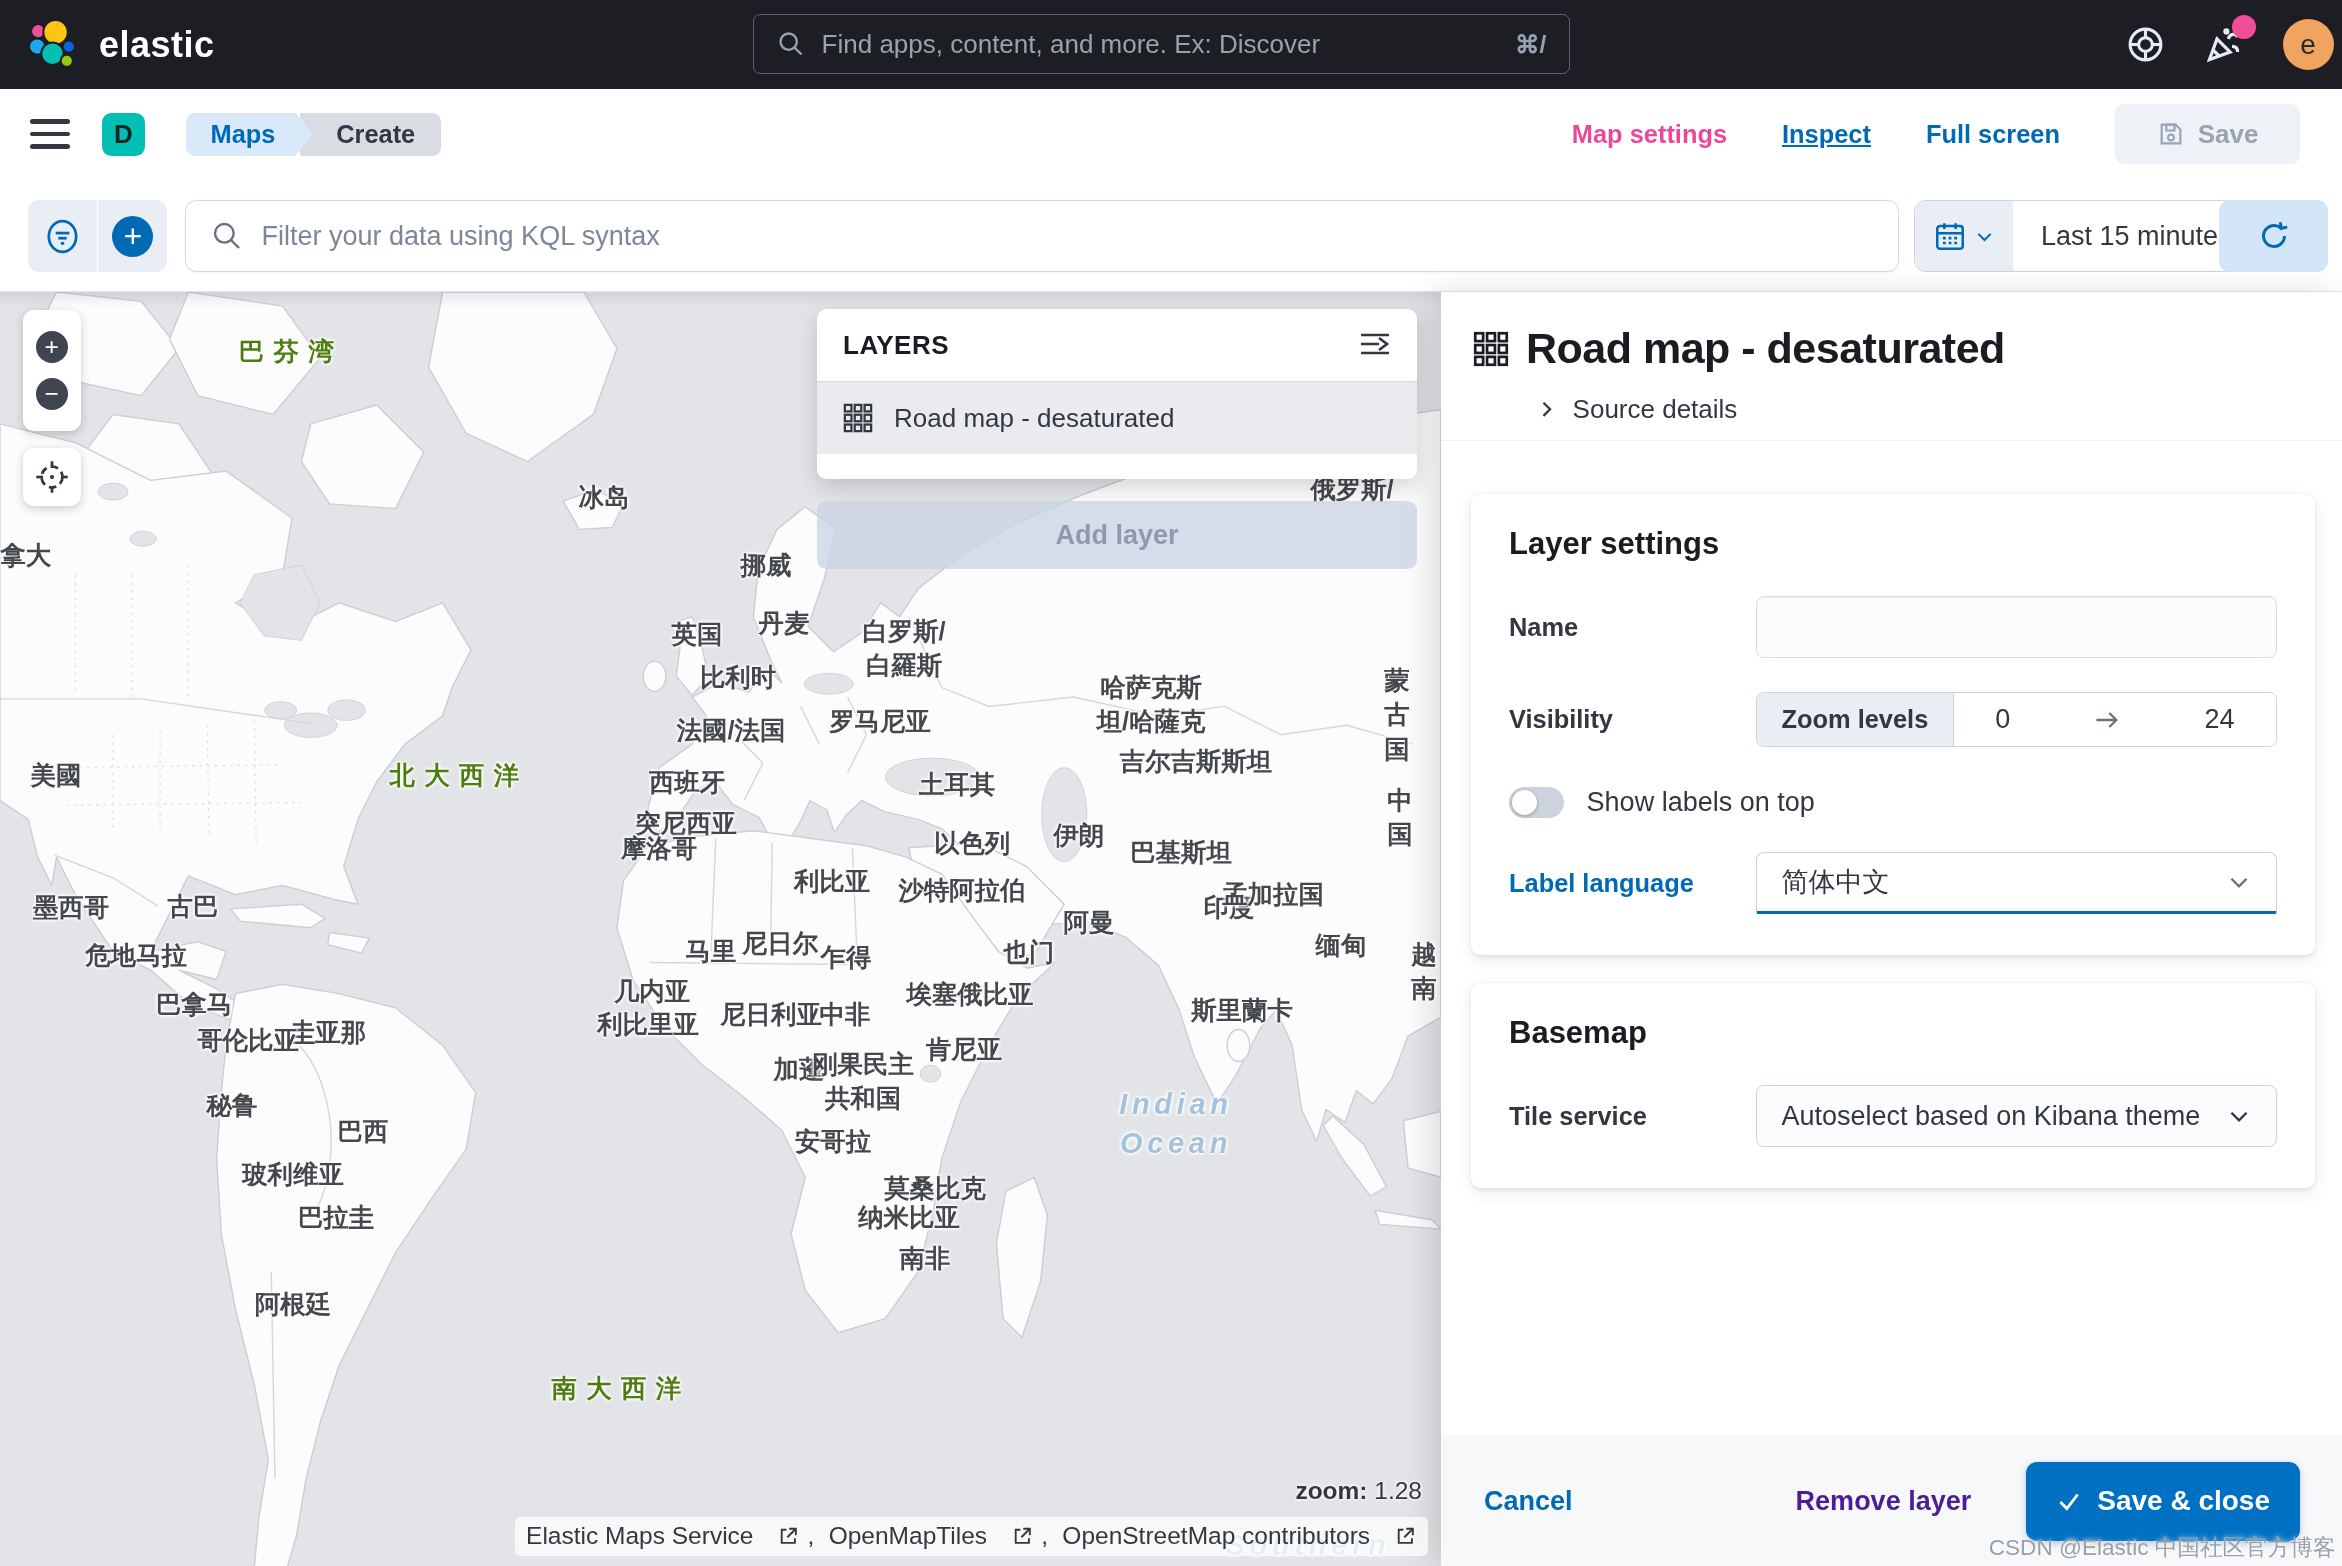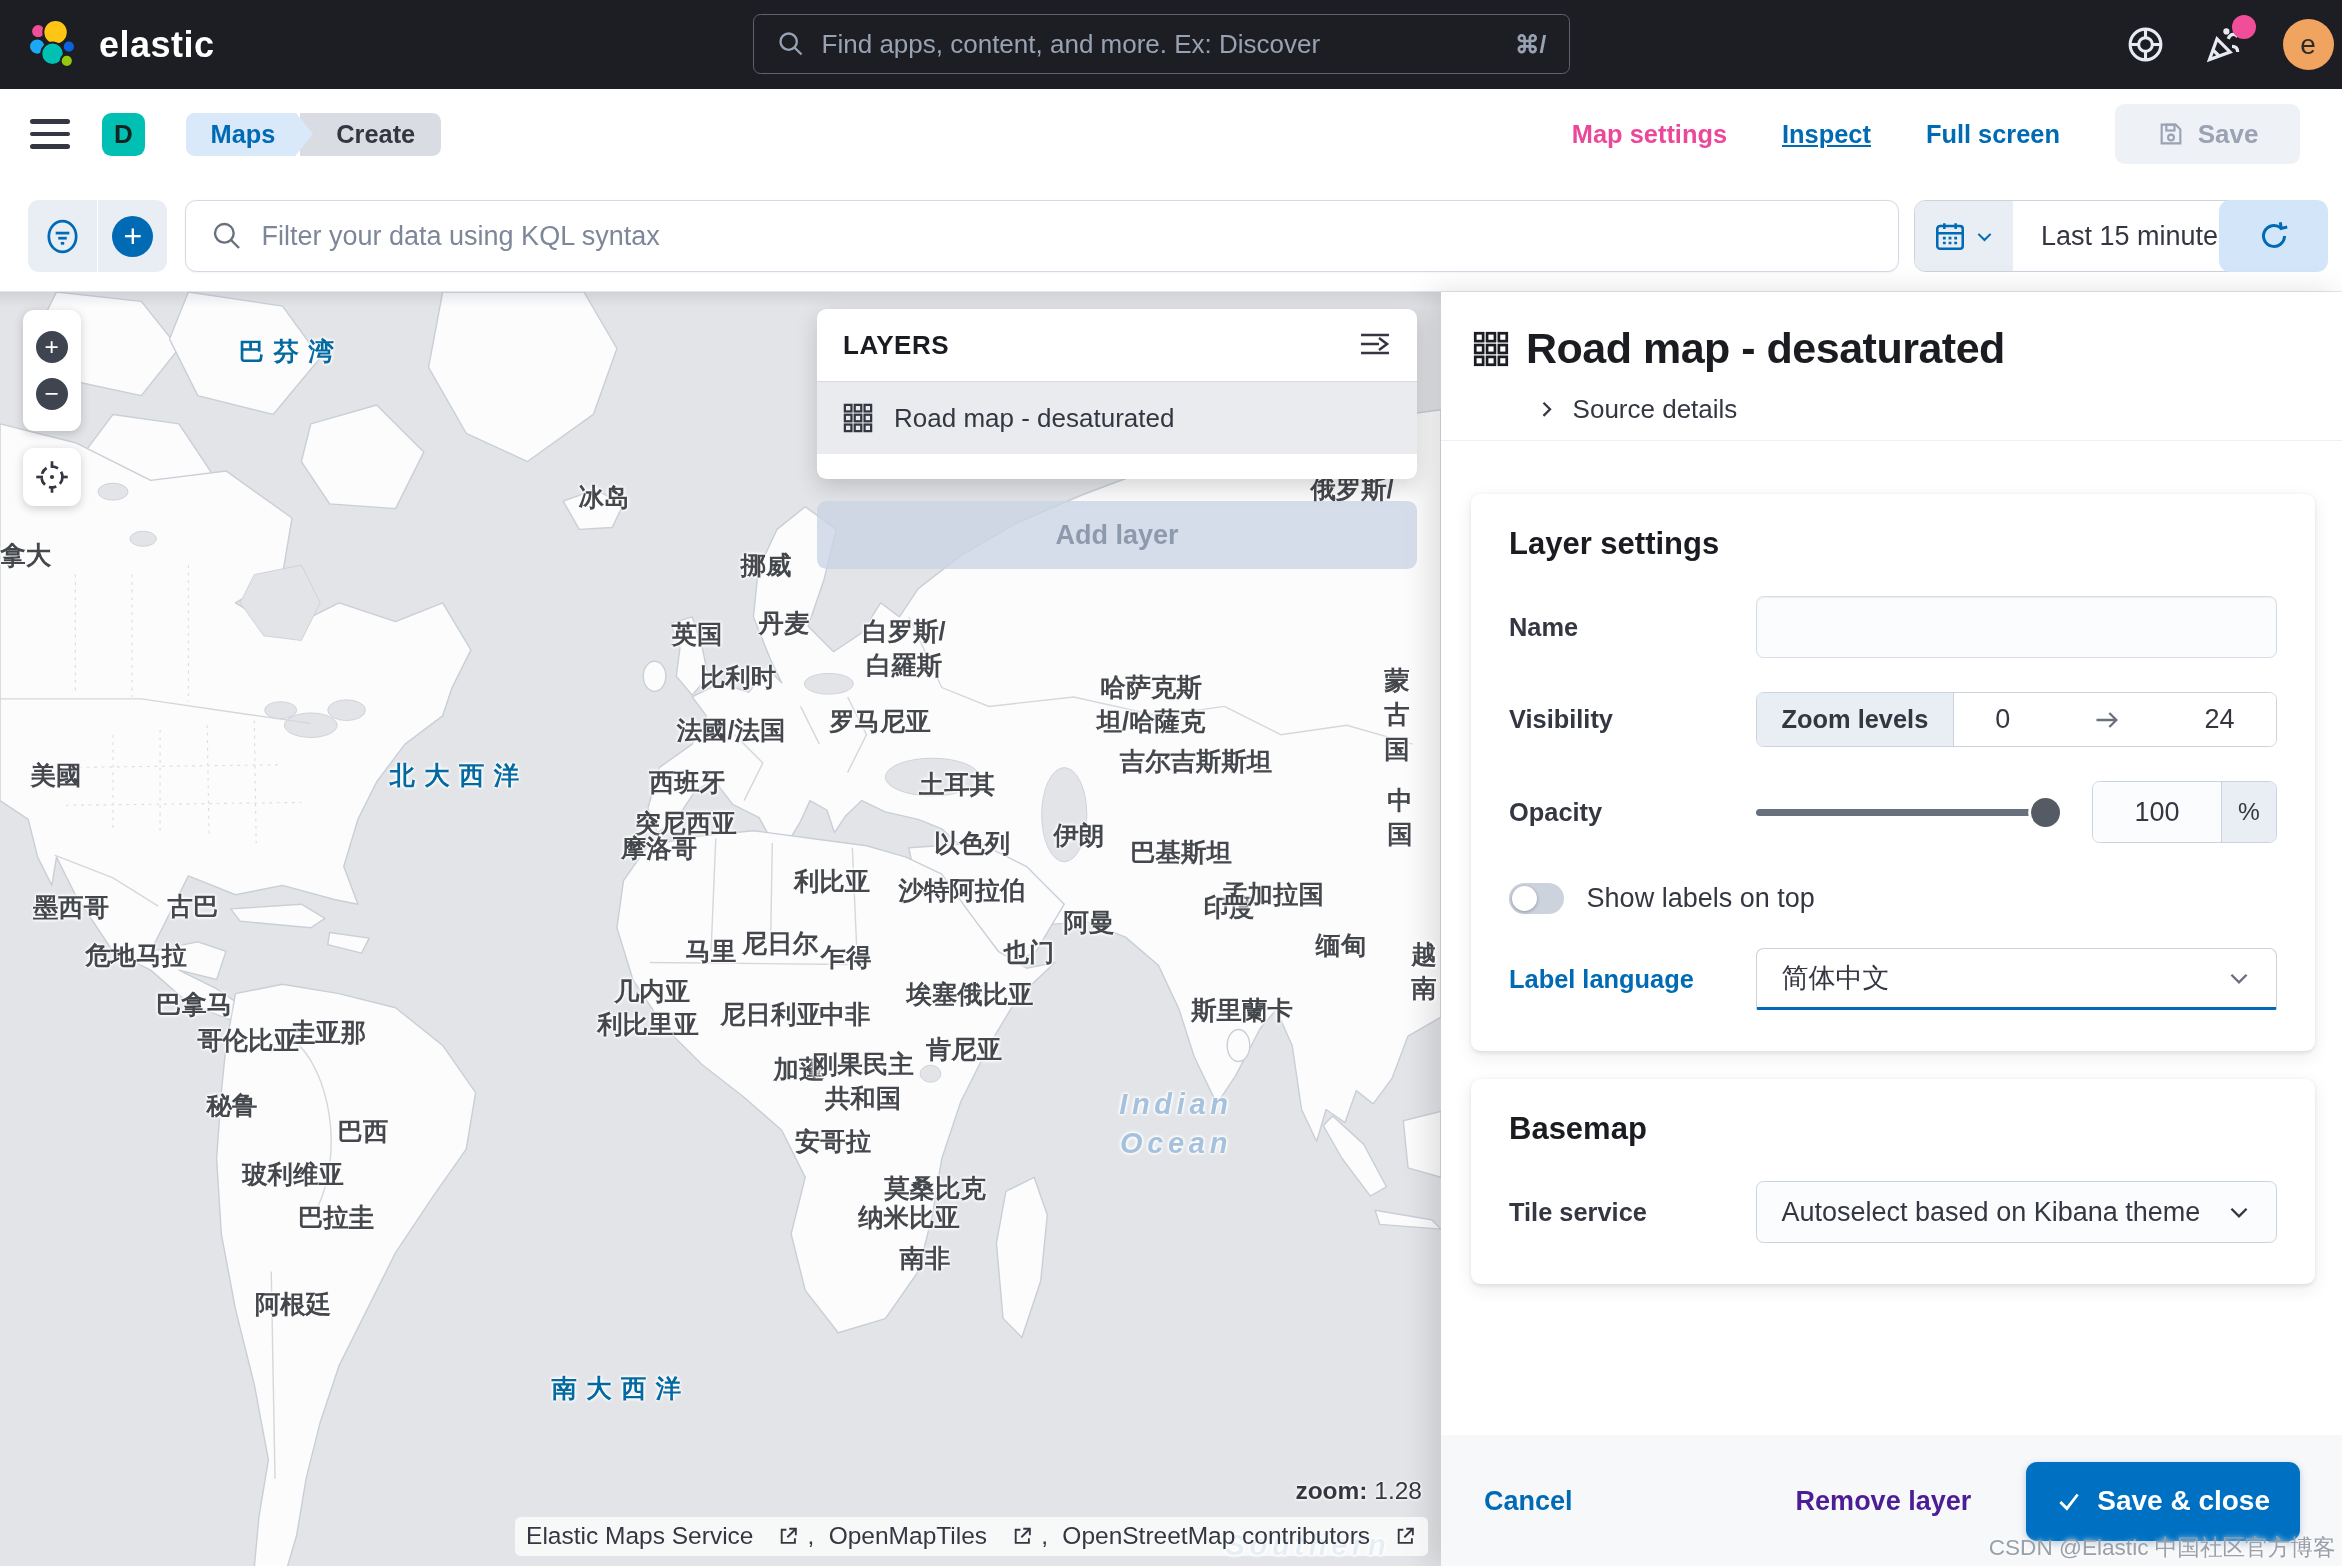"巴芬湾" .map-label.water-cjk { color: #0369a1 -> #4d7c0f }
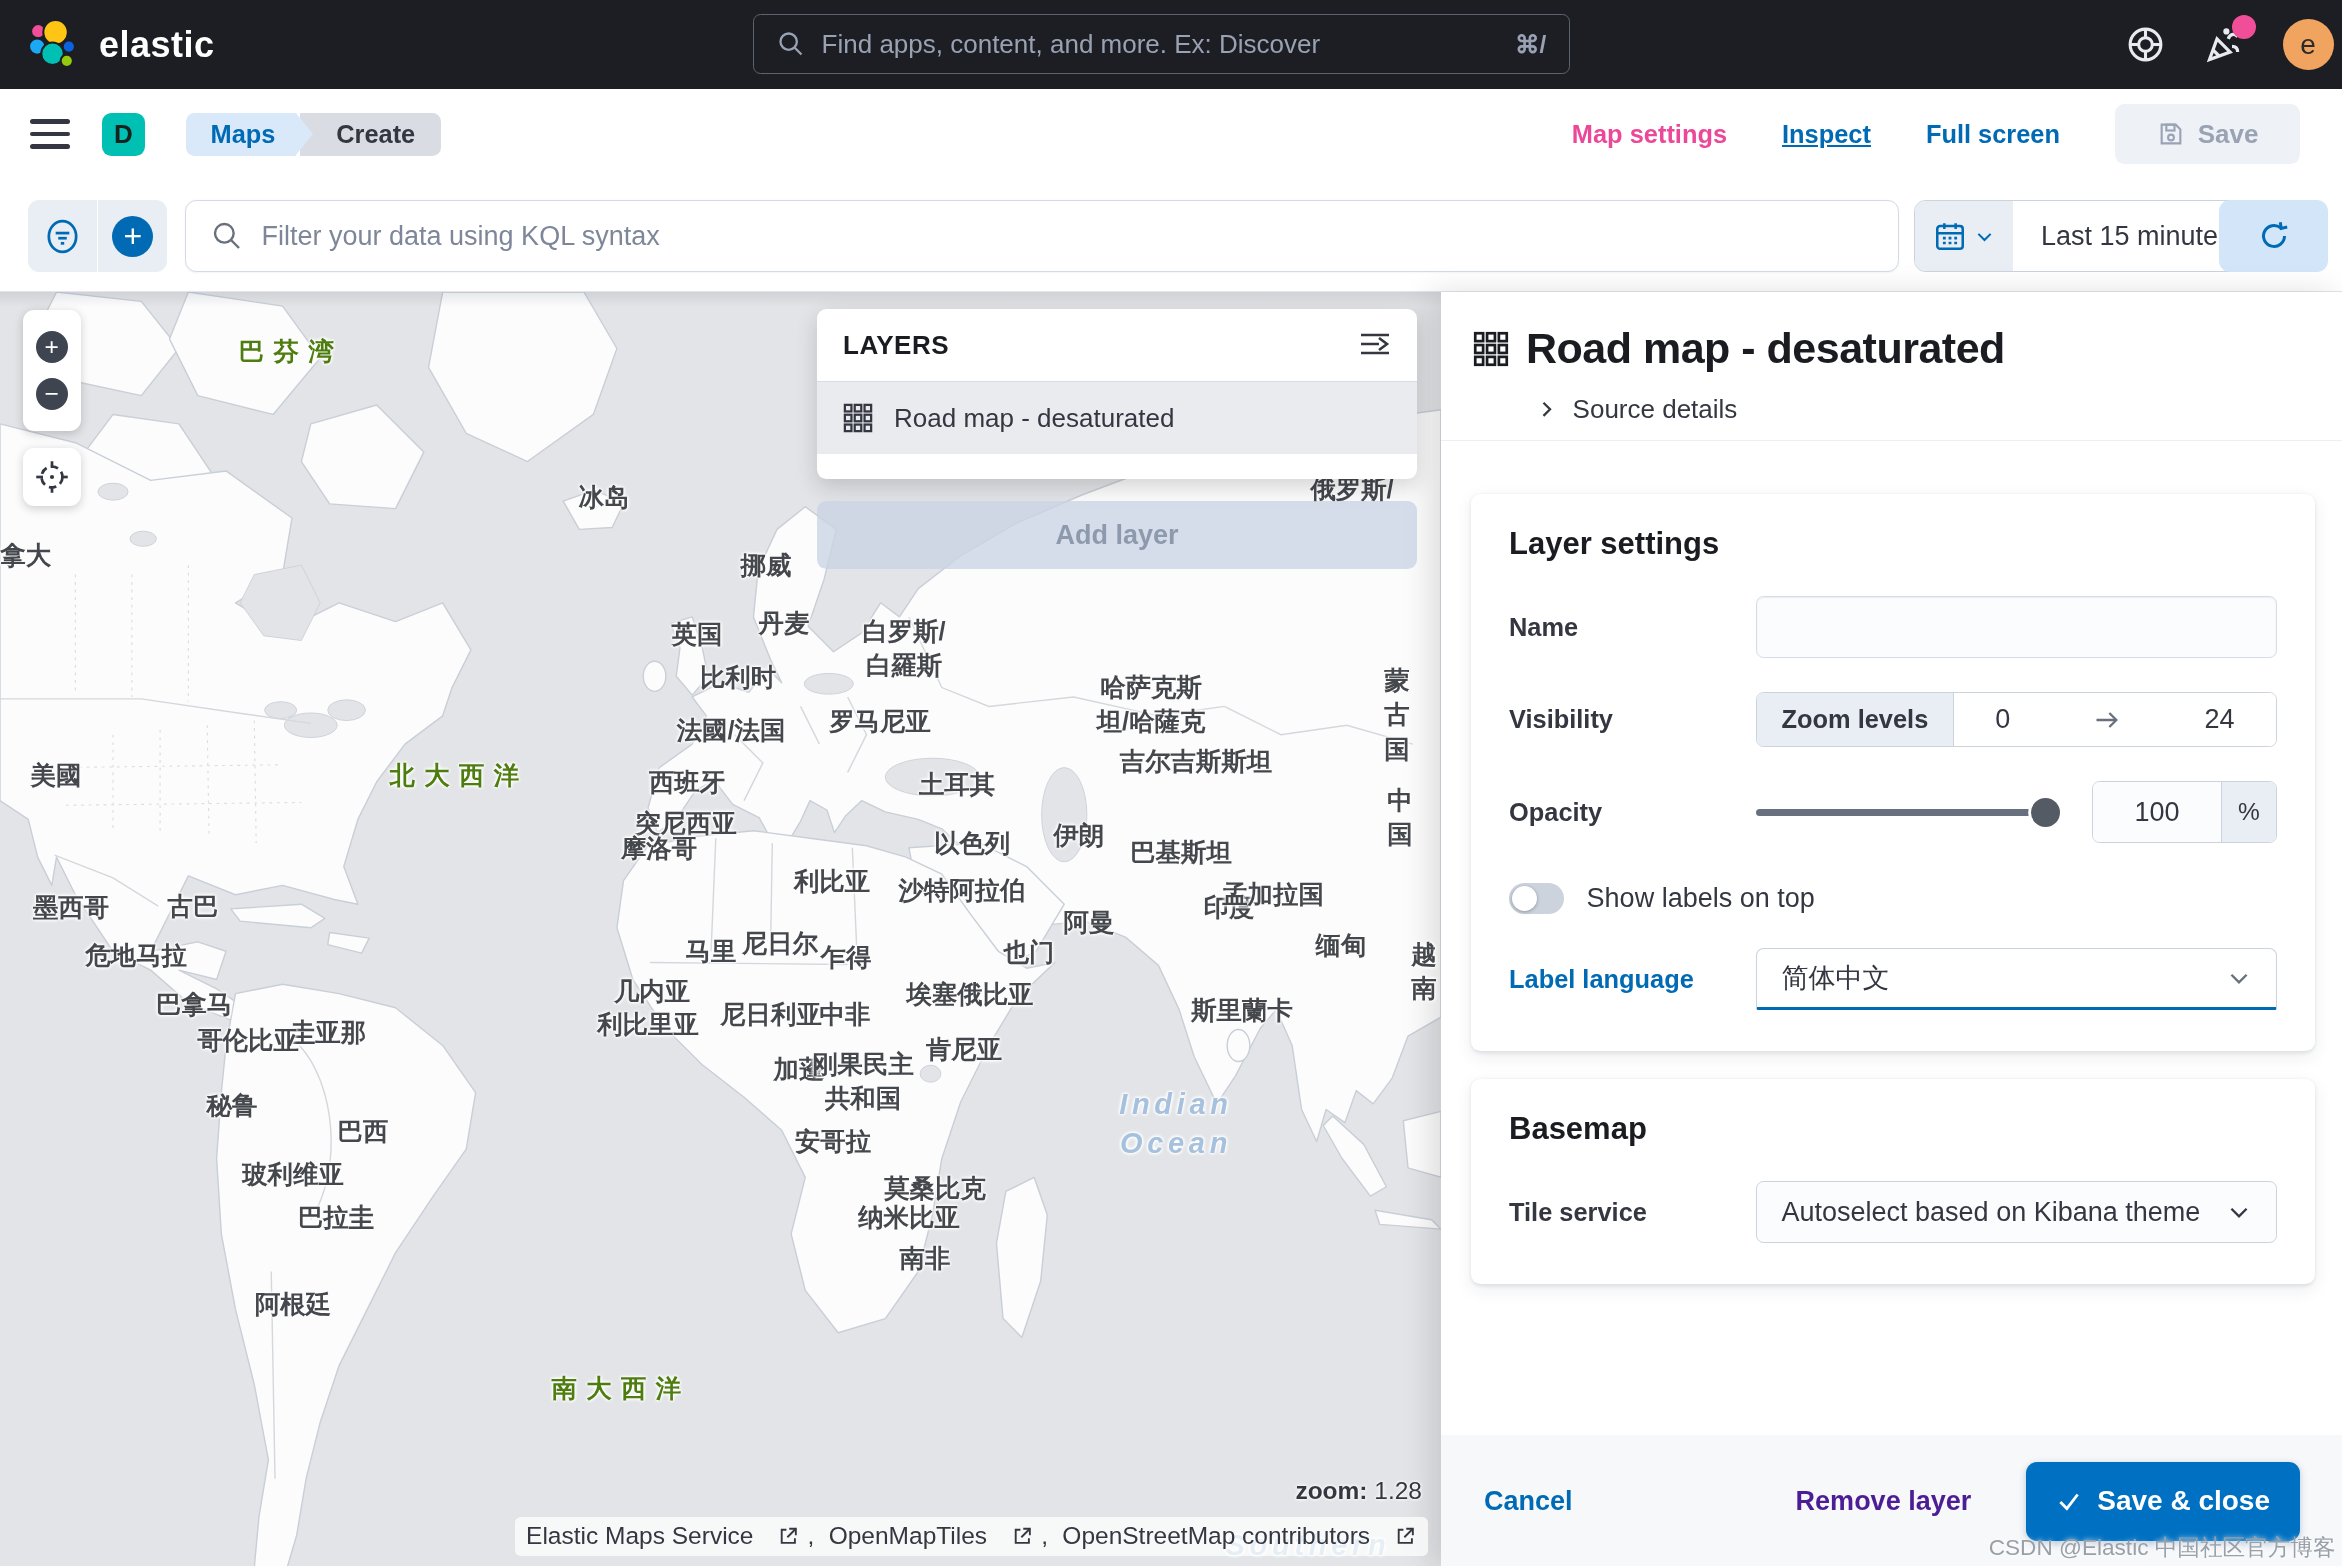"Opacity" div.form-row { html: <div> <label>Opacity</label> <div> <div> <div></div> <div></div> </div> <div> <input> <span>%</span> </div> </div> </div> -> none }
